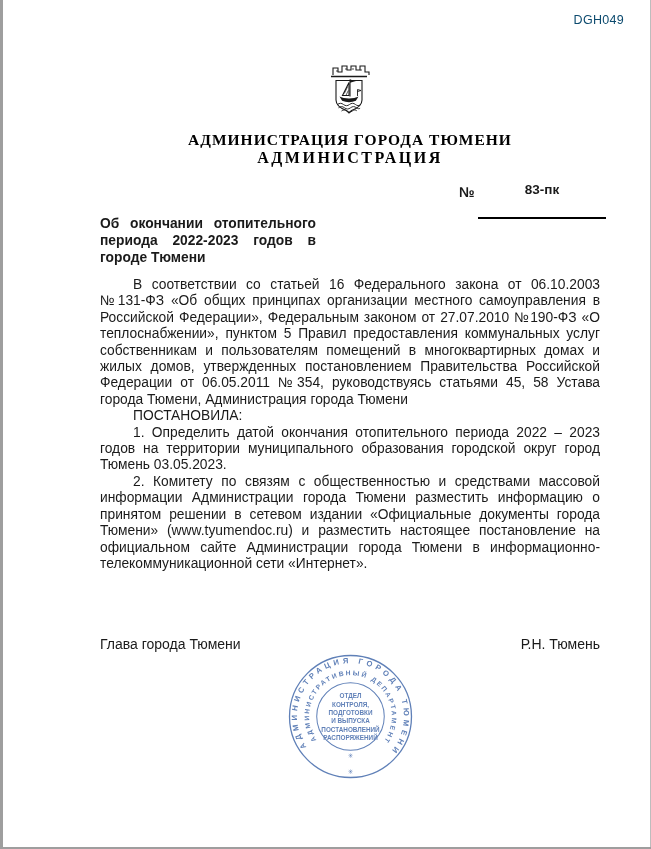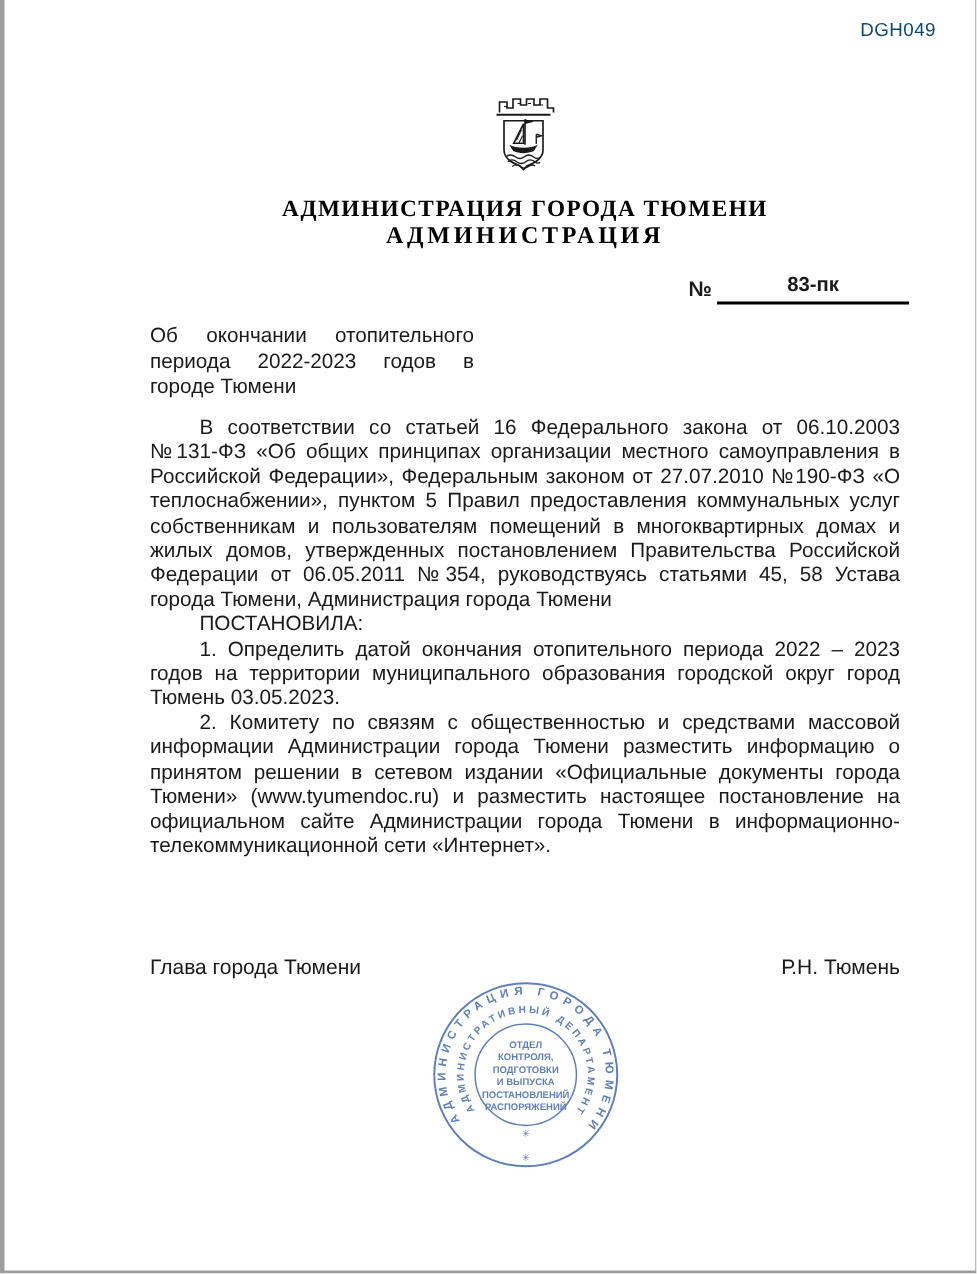"83-пк" .num-group { padding-bottom: 4px -> 20px }
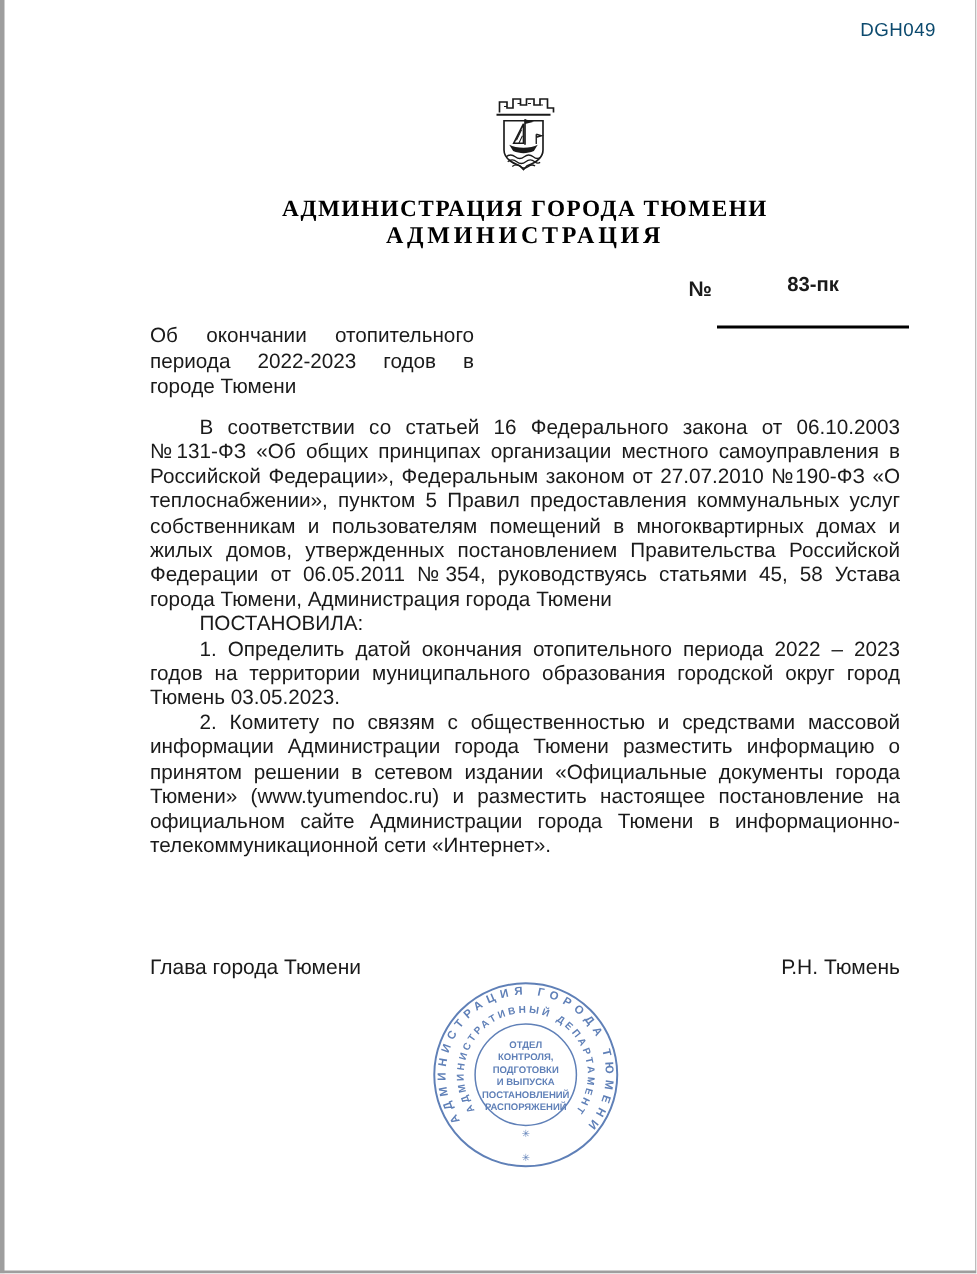"Об окончании отопительного периода" .subject { font-weight: normal -> bold }
